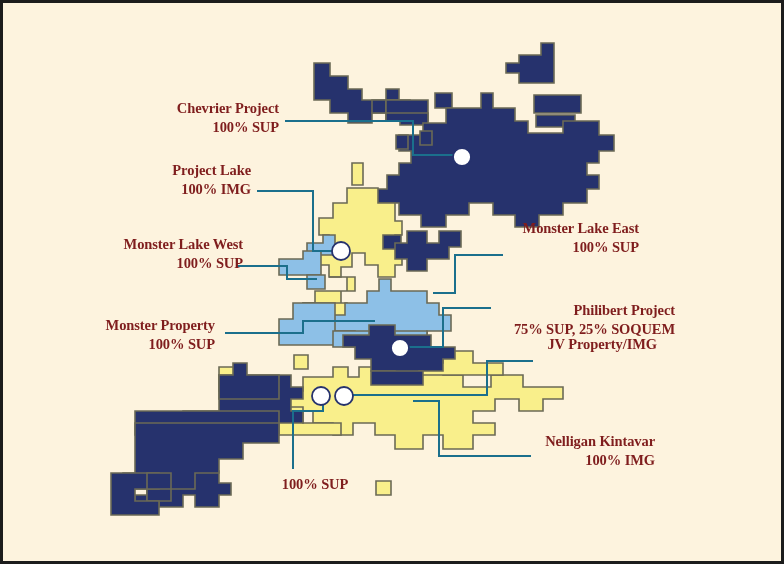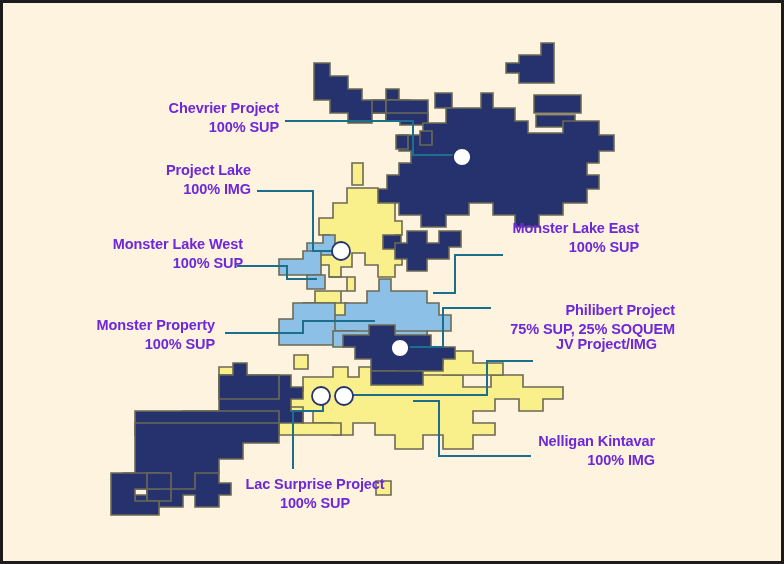"Chevrier Project" .label { color: #6d28d9 -> #7f1d1d; font-family: Liberation Sans, sans-serif -> Liberation Serif, serif }
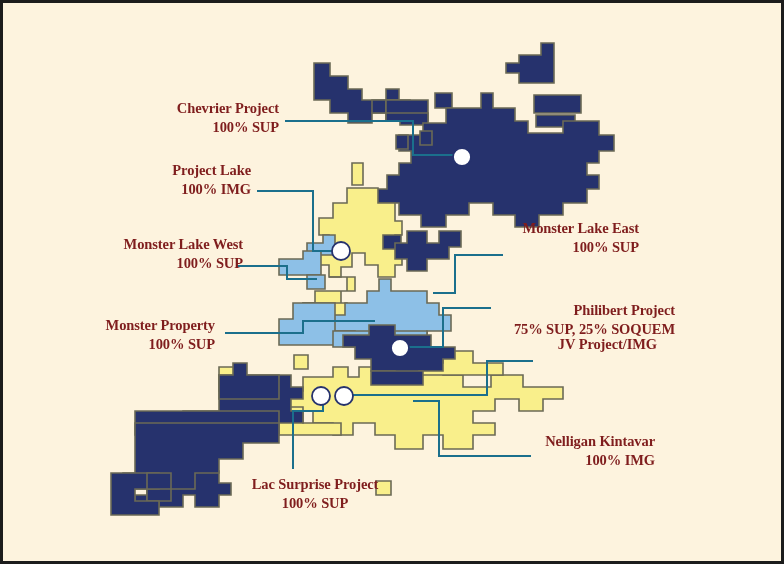"JV Project/IMG" span.l2 { text: Project/IMG -> Property/IMG }
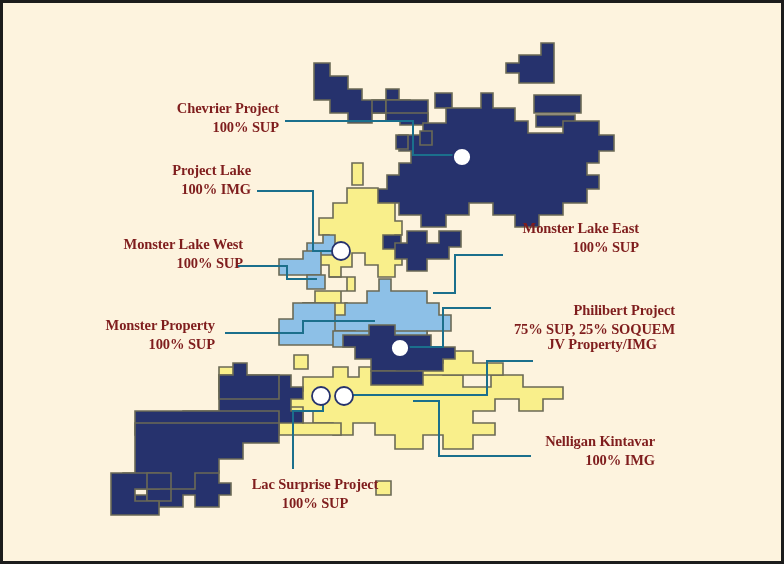"Lac Surprise Project" span.l1 { html: <span>Lac Surprise Project</span> -> none }
